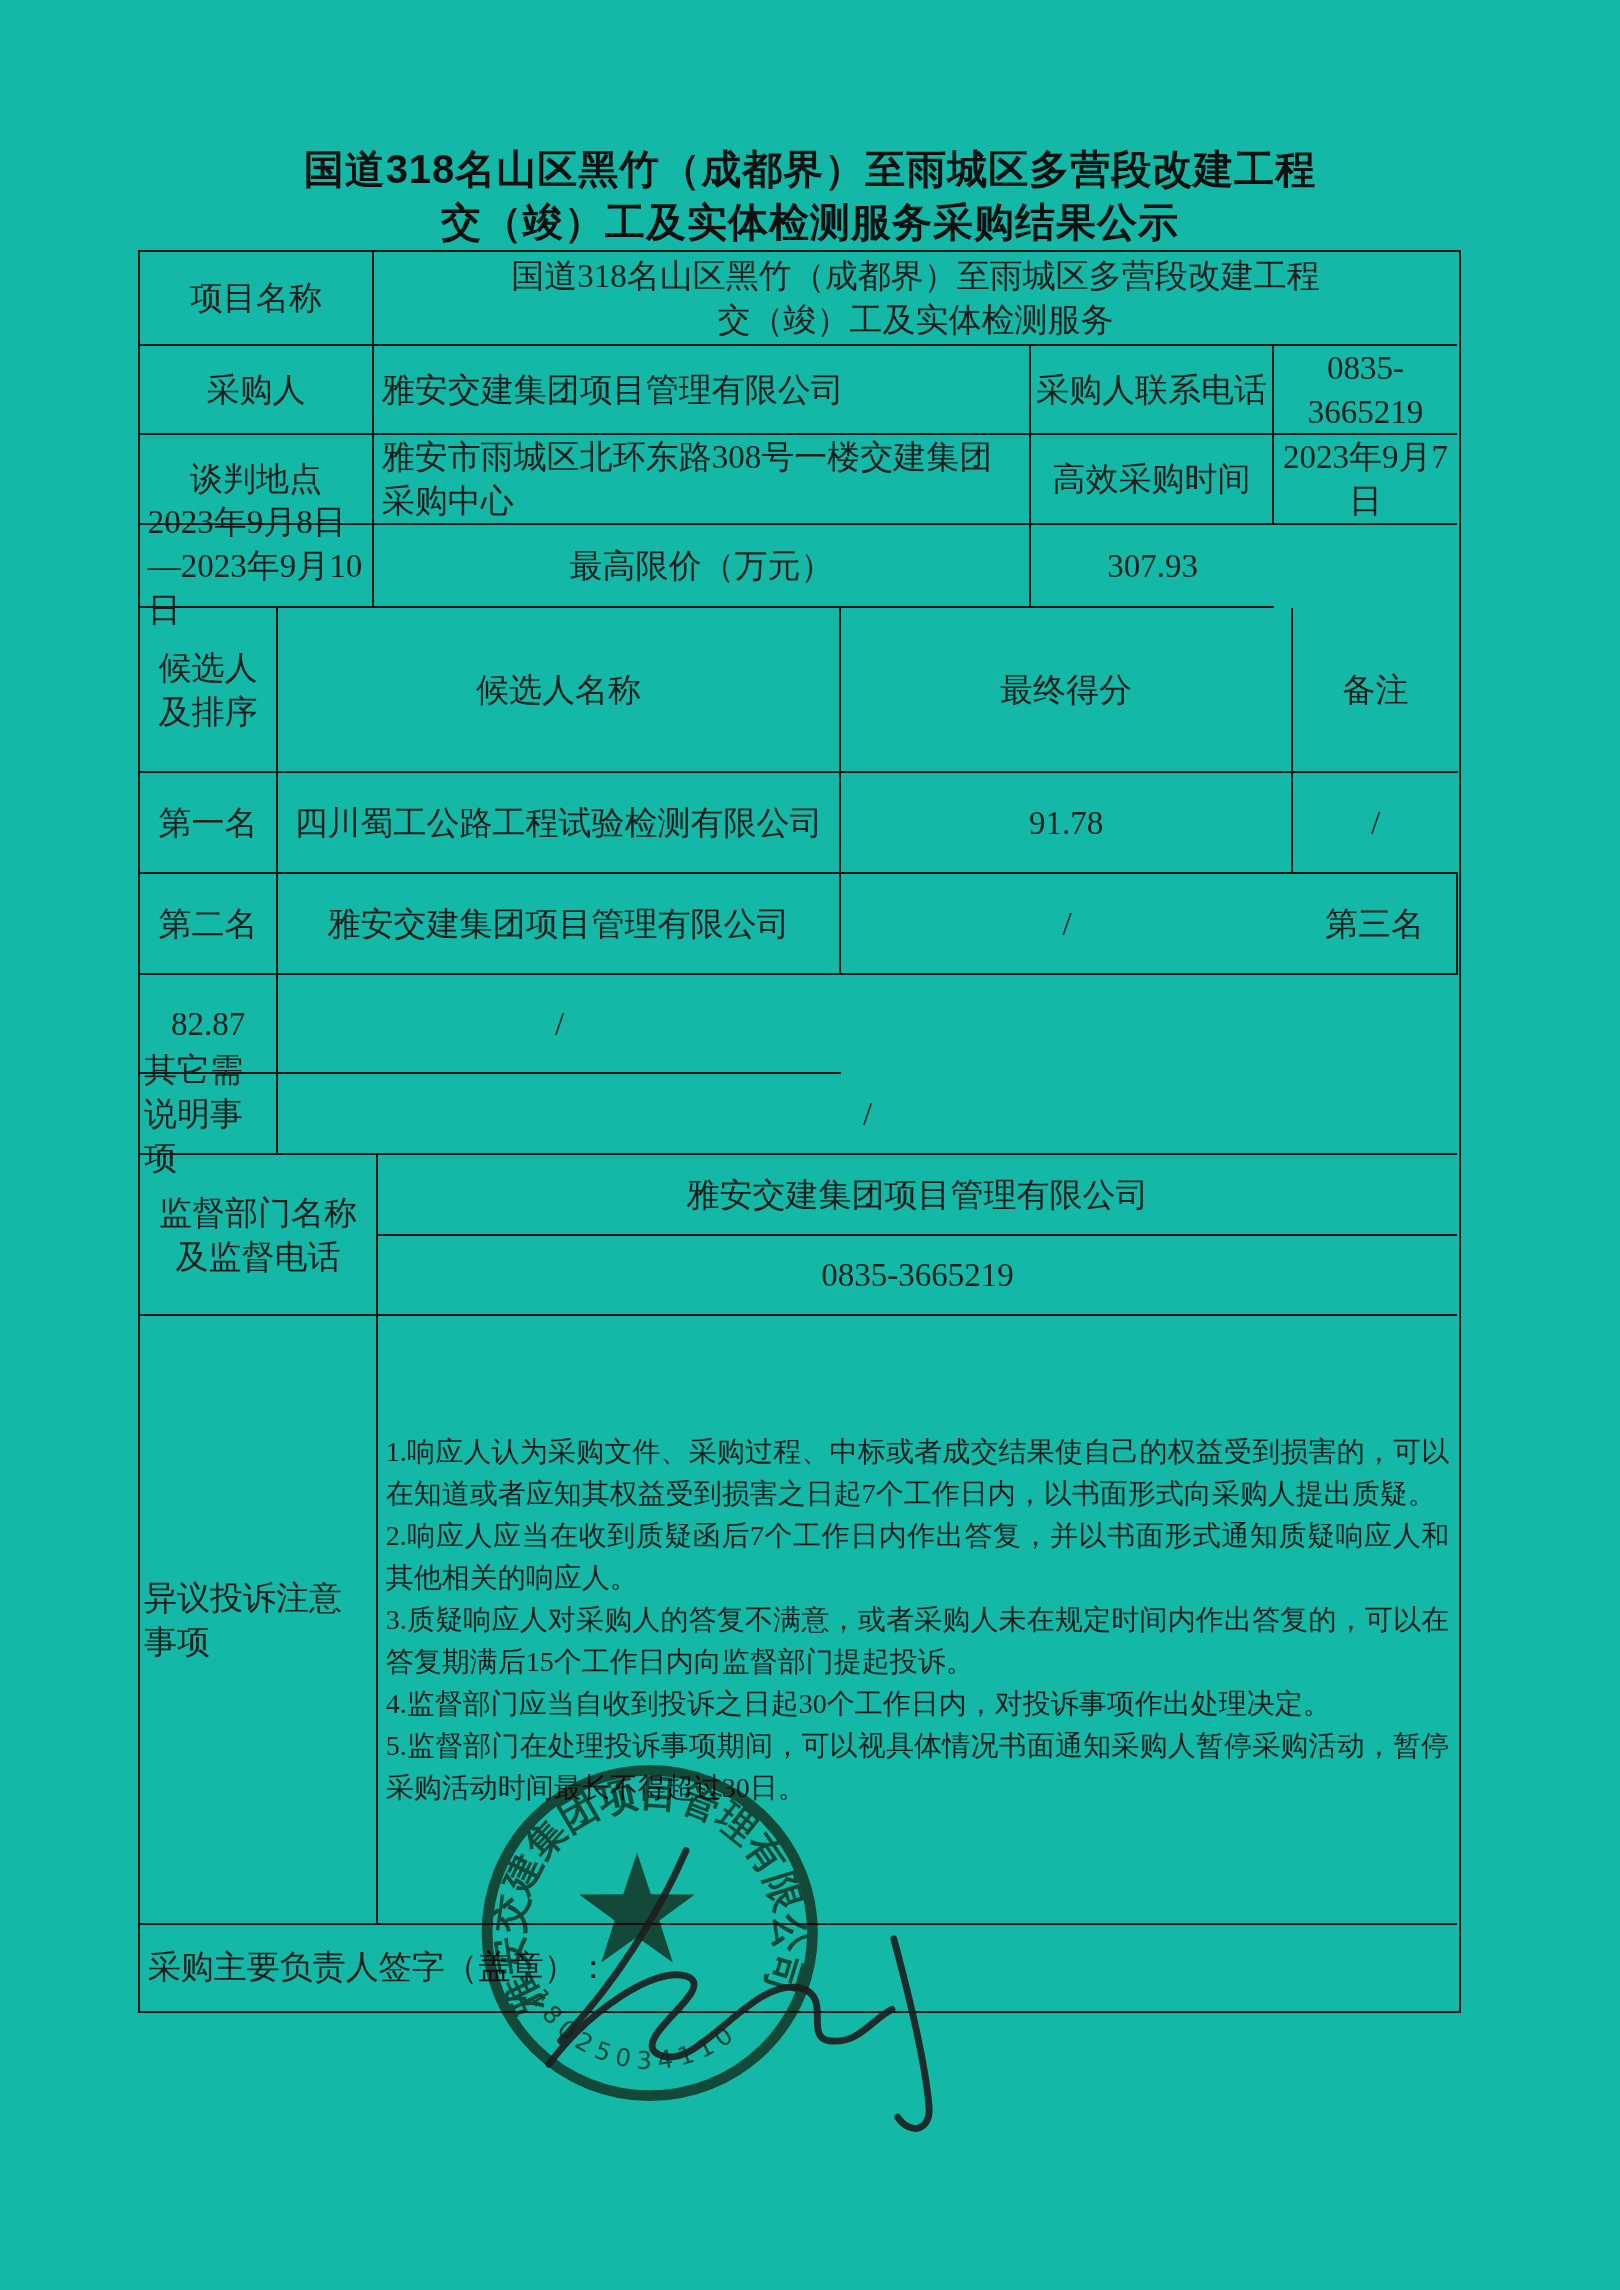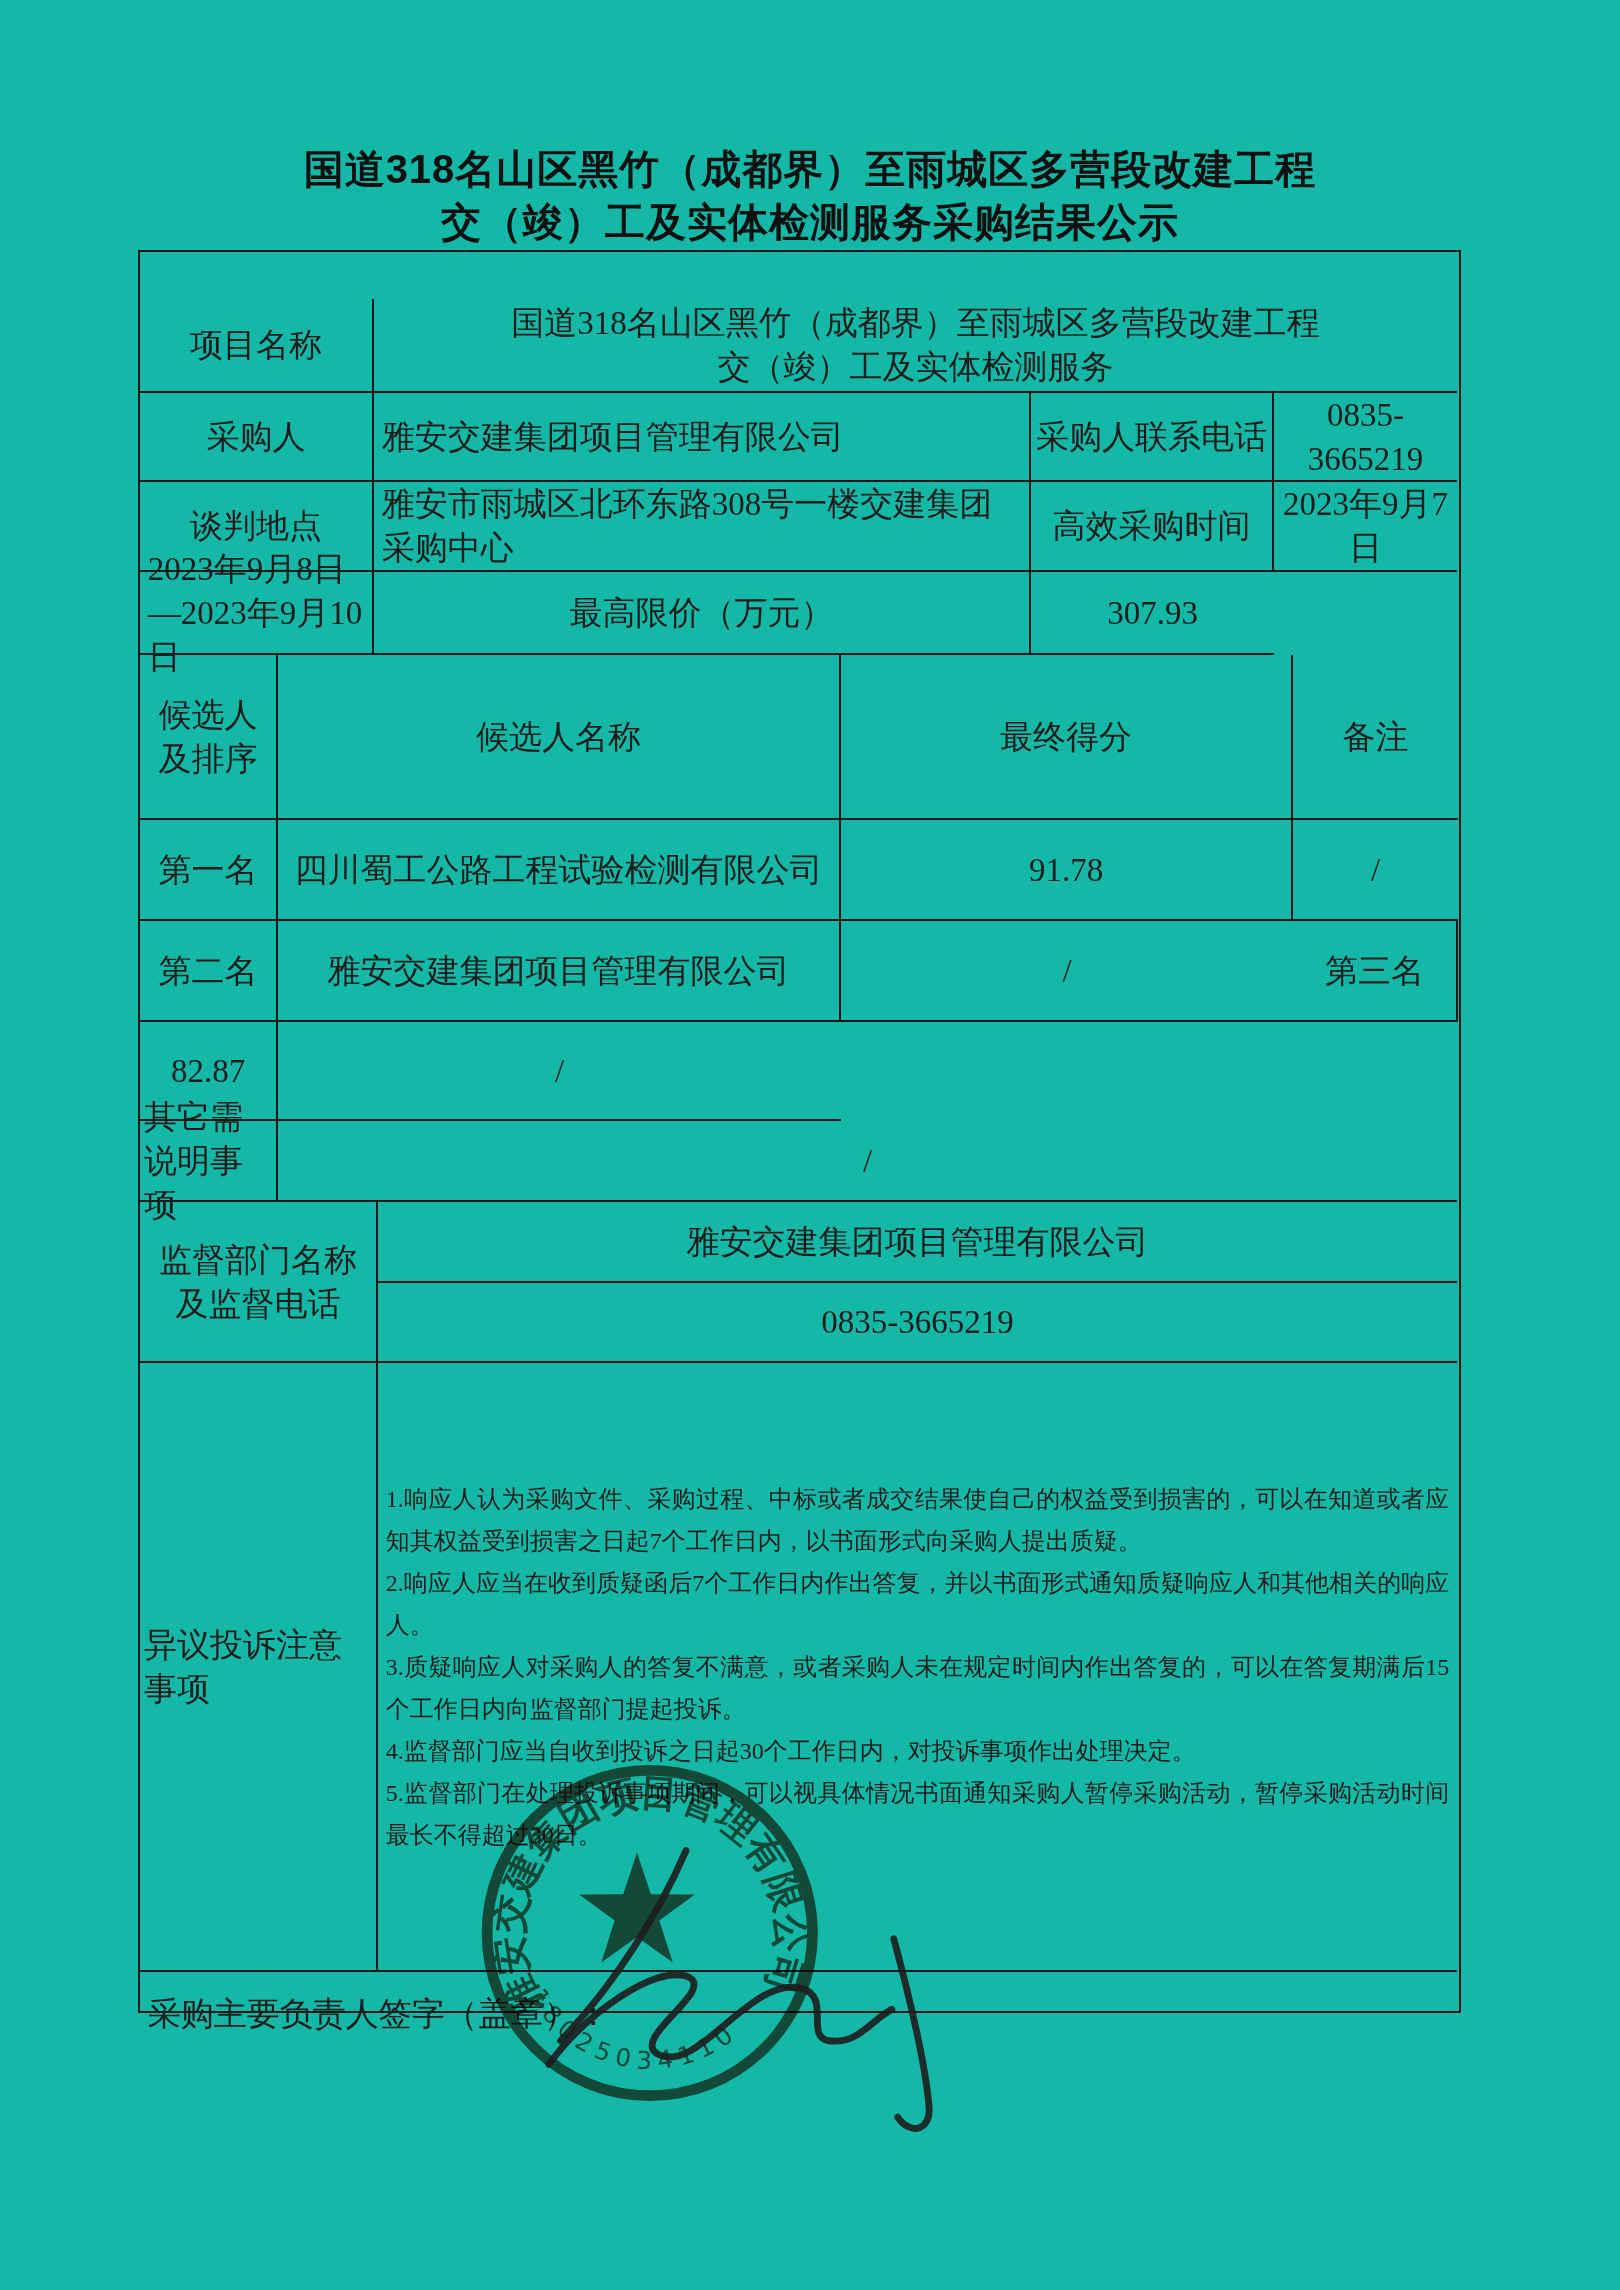"项目名称" .secA { margin-top: 47px -> none }
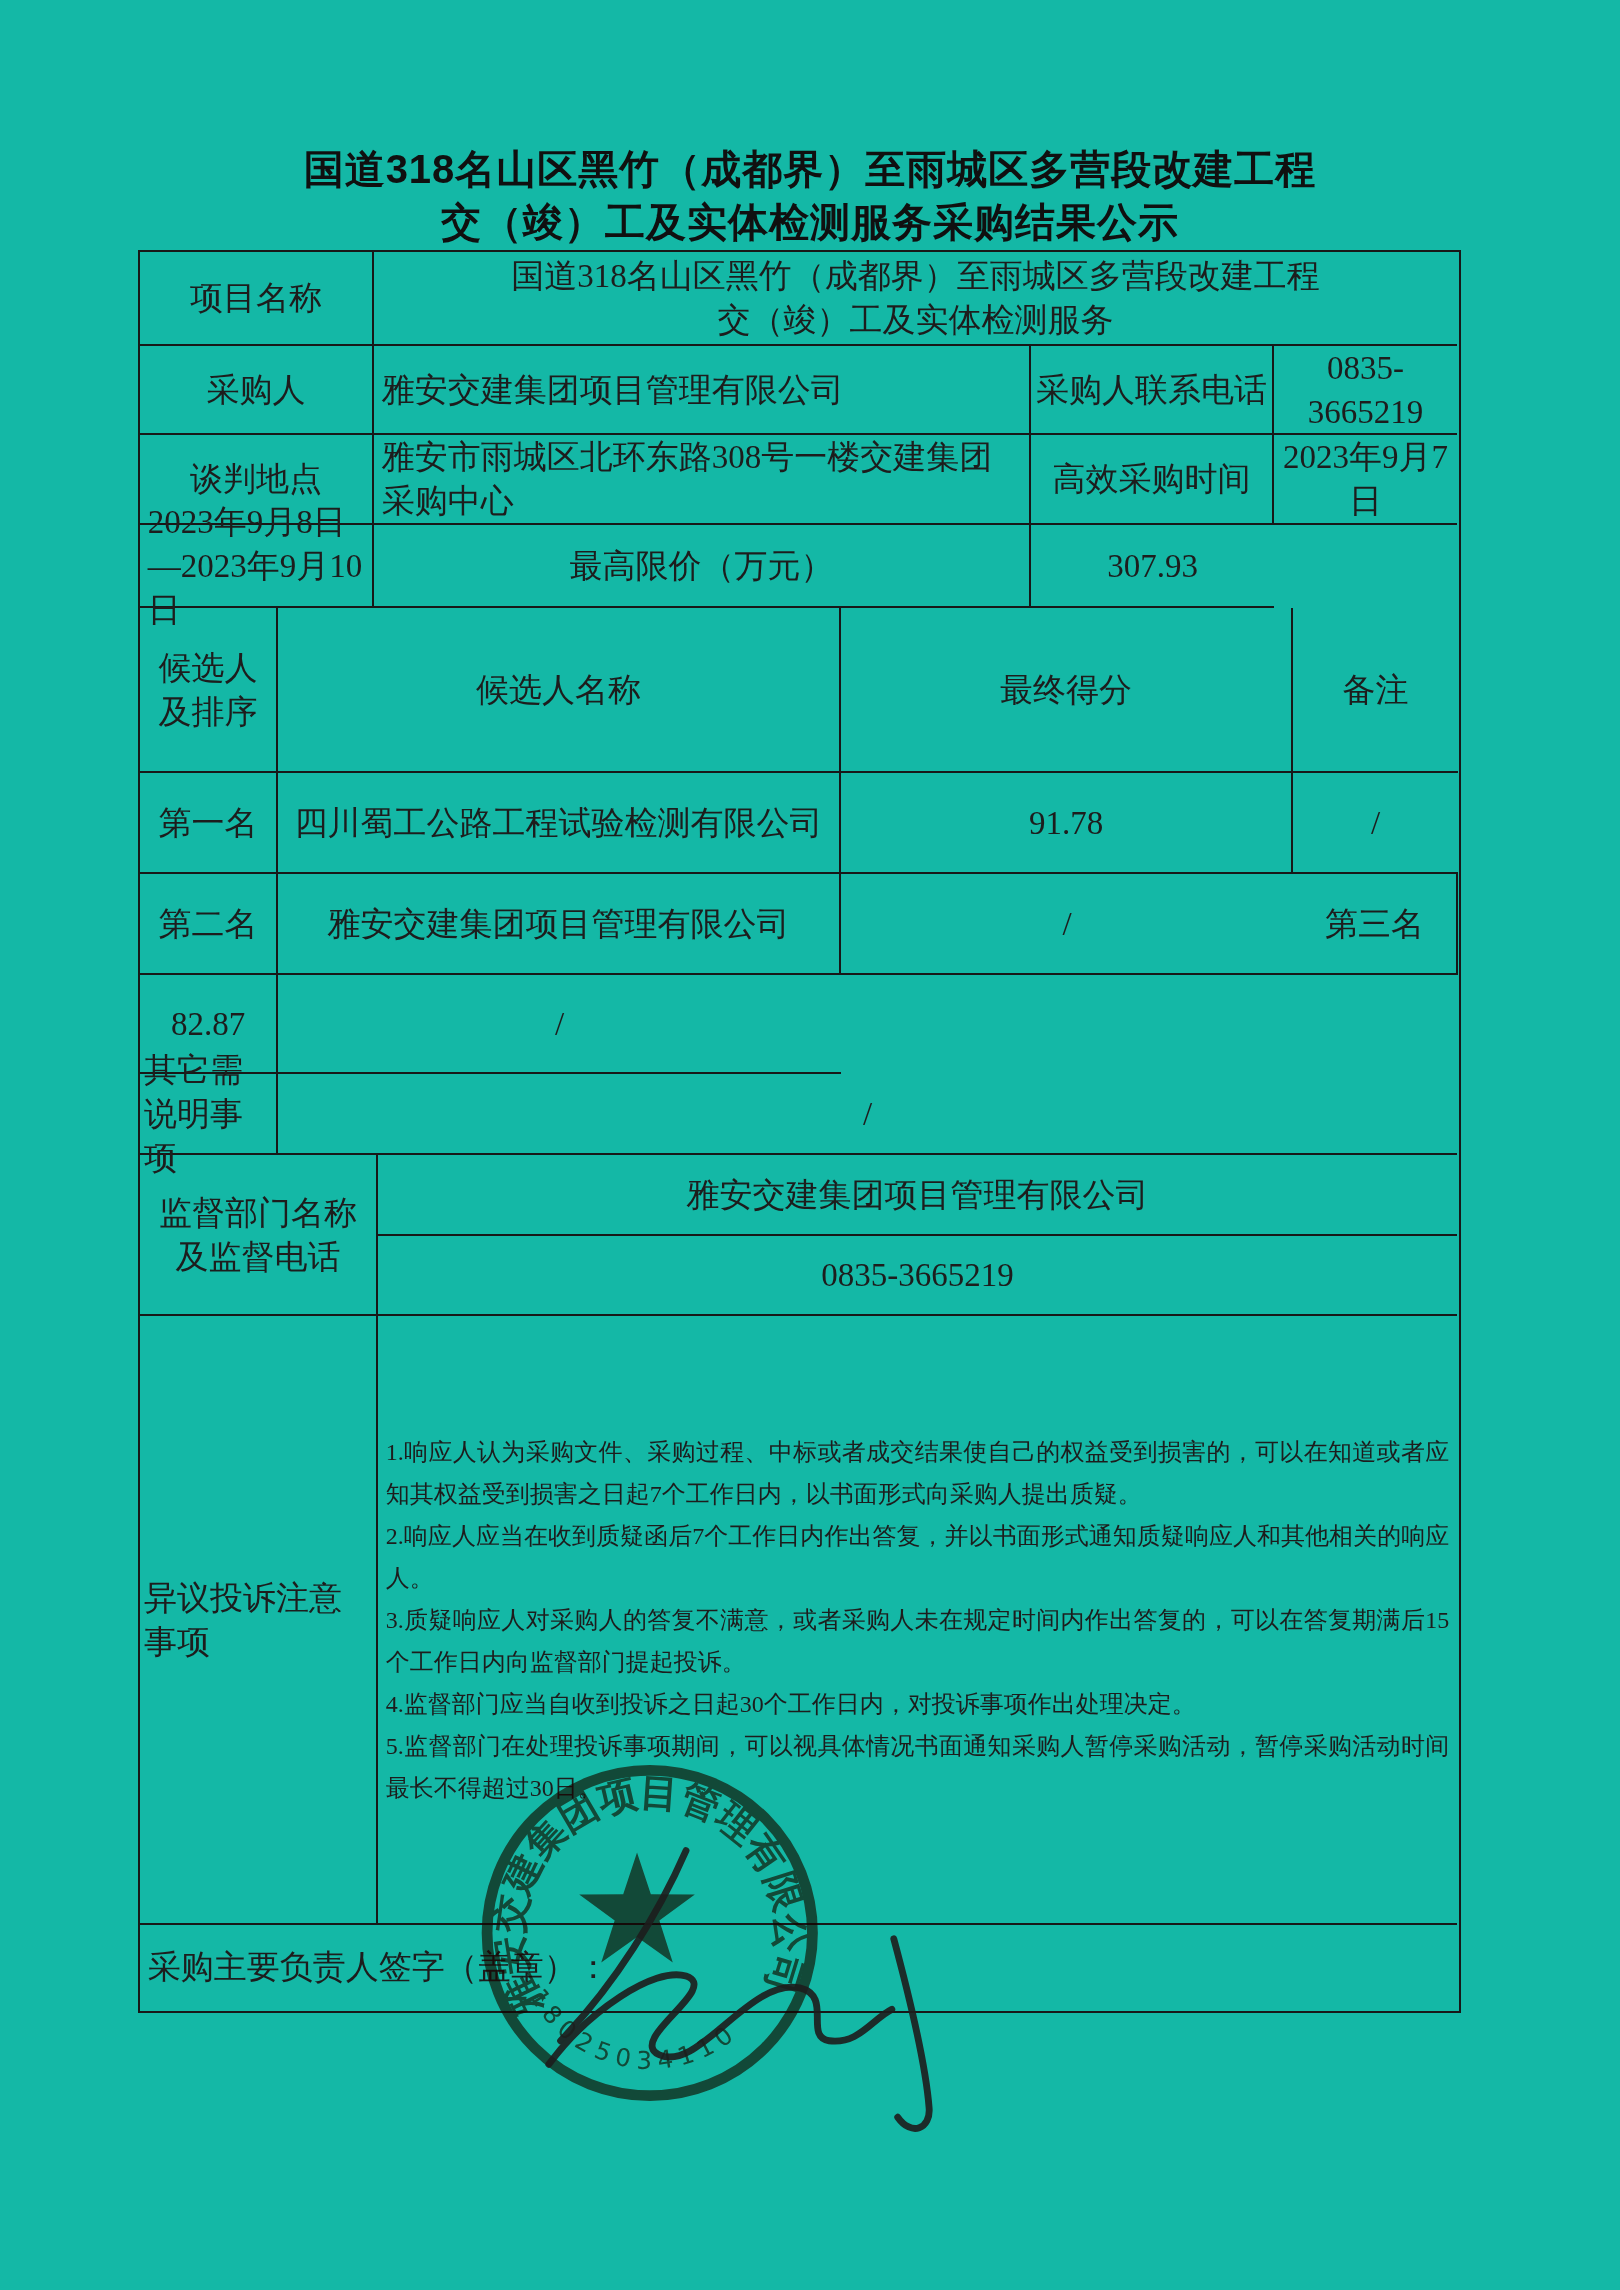"1.响应人认为采购文件、采购过程、中标或者成交结果使自己的权益受到损害的，可以在" .law { font-size: 24px -> 28px }
